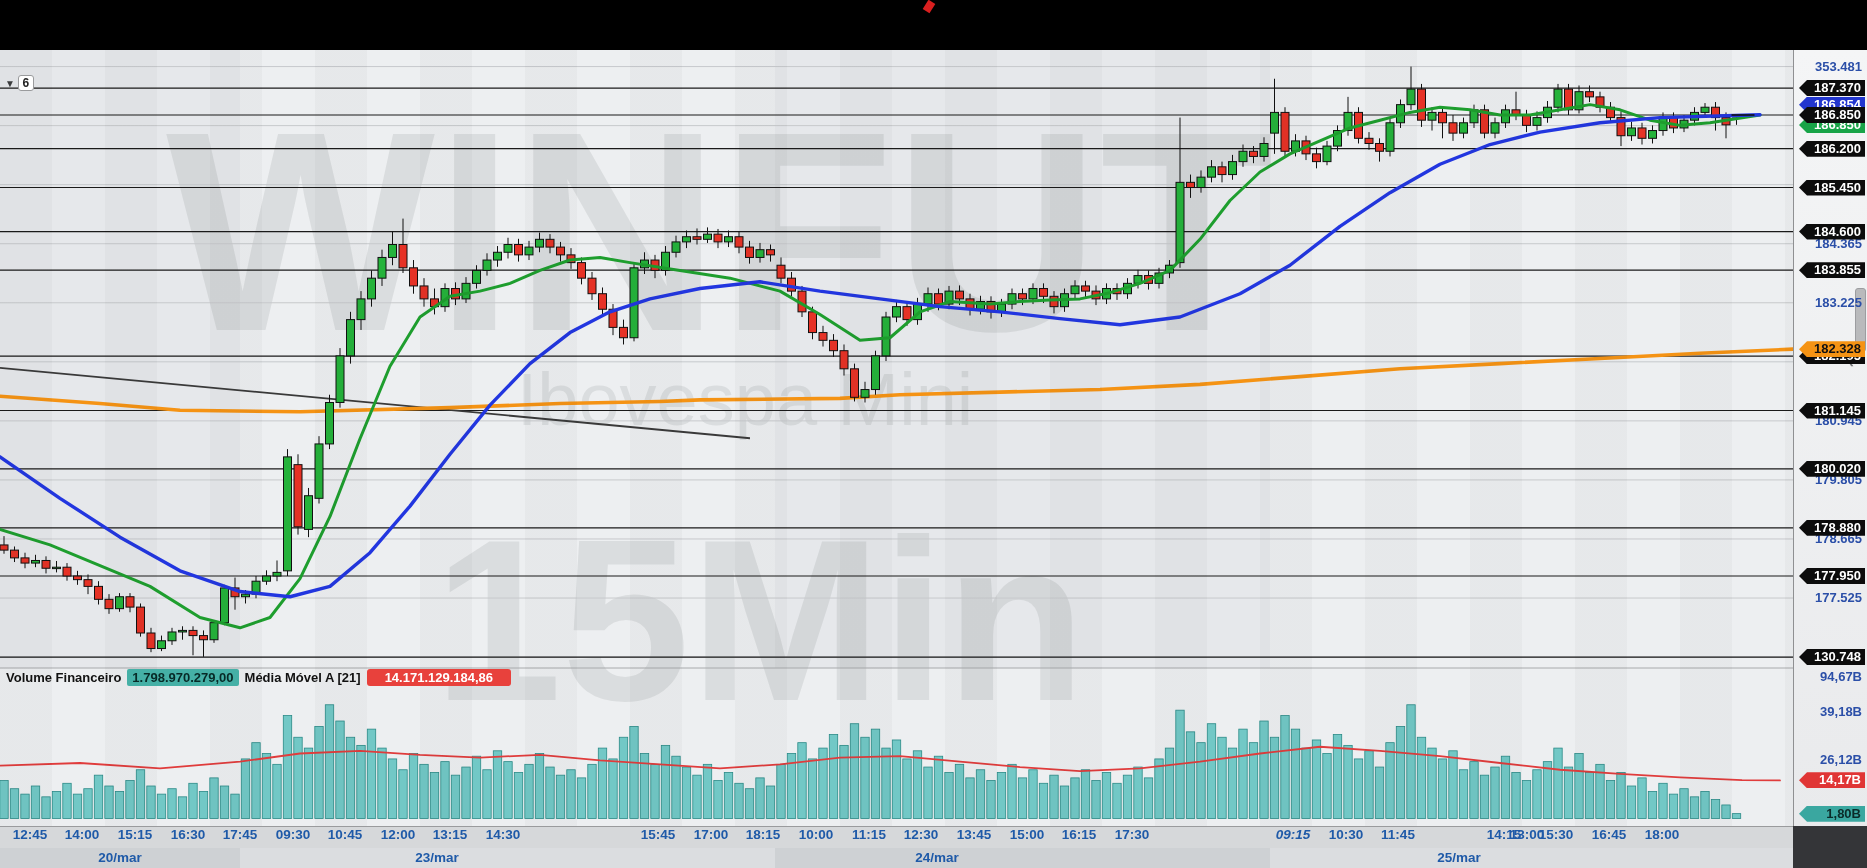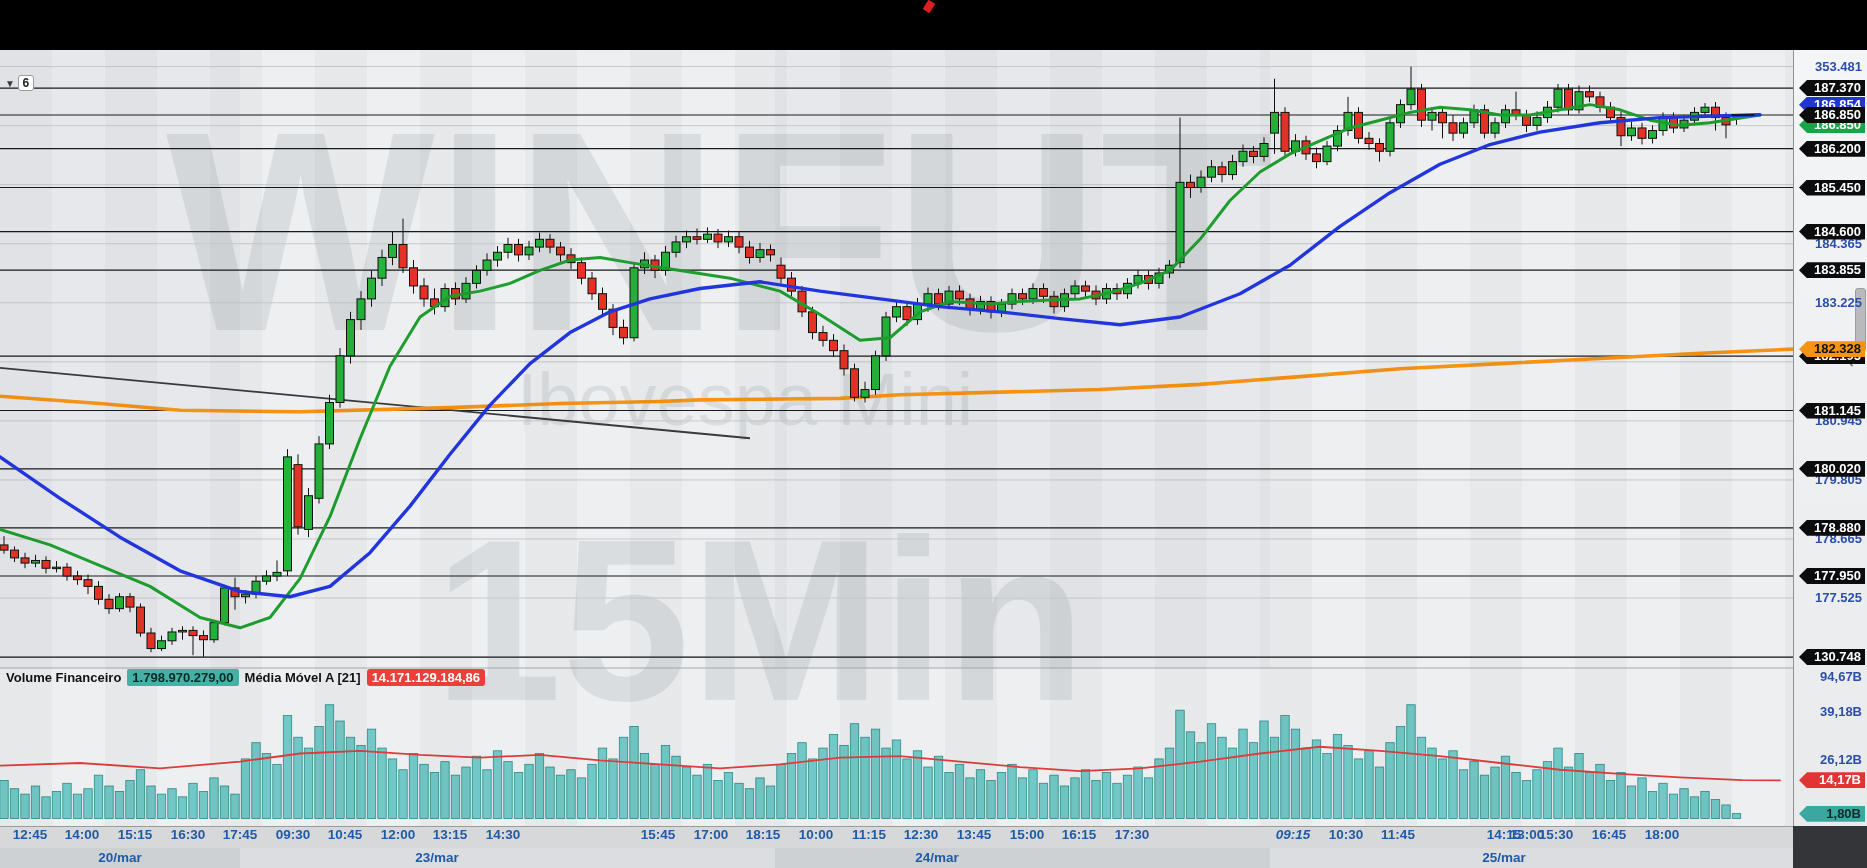"14.171.129.184,86" #vleg .chipR { padding: 1px 5px -> 1px 18px }
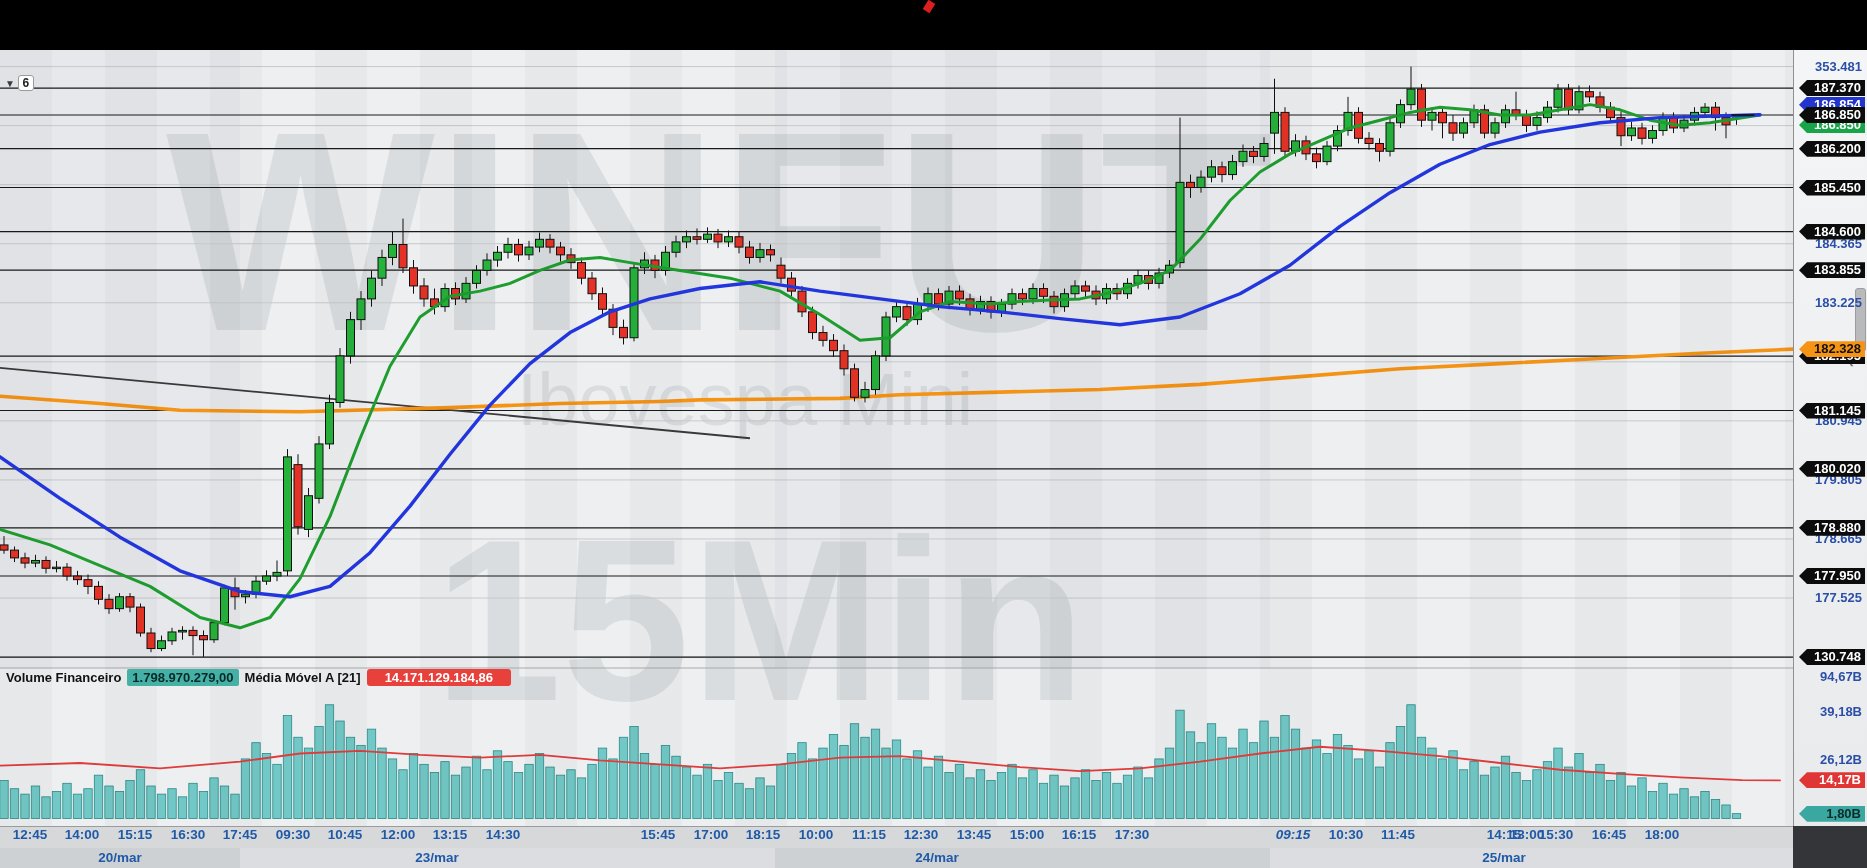"25/mar" div.dlbl { left: 1504px -> 1459px }
